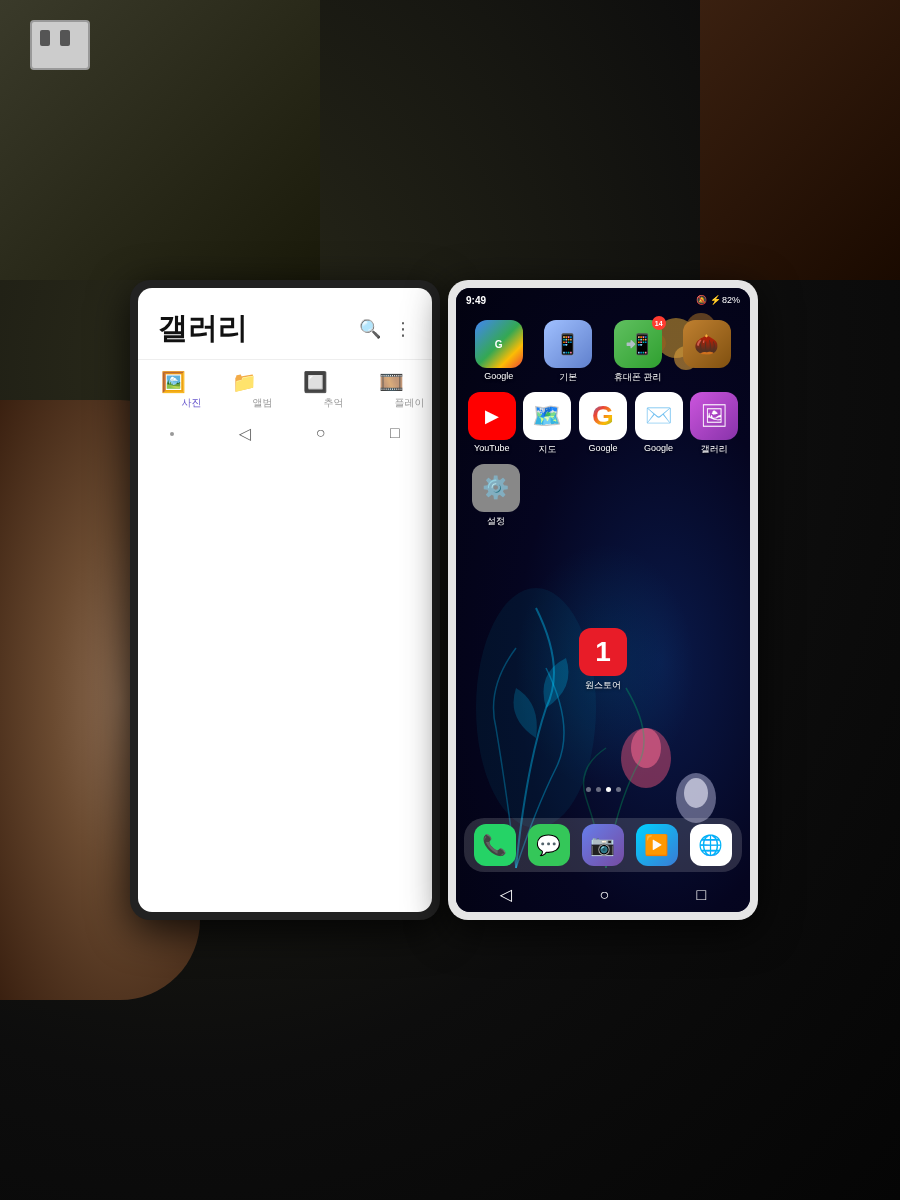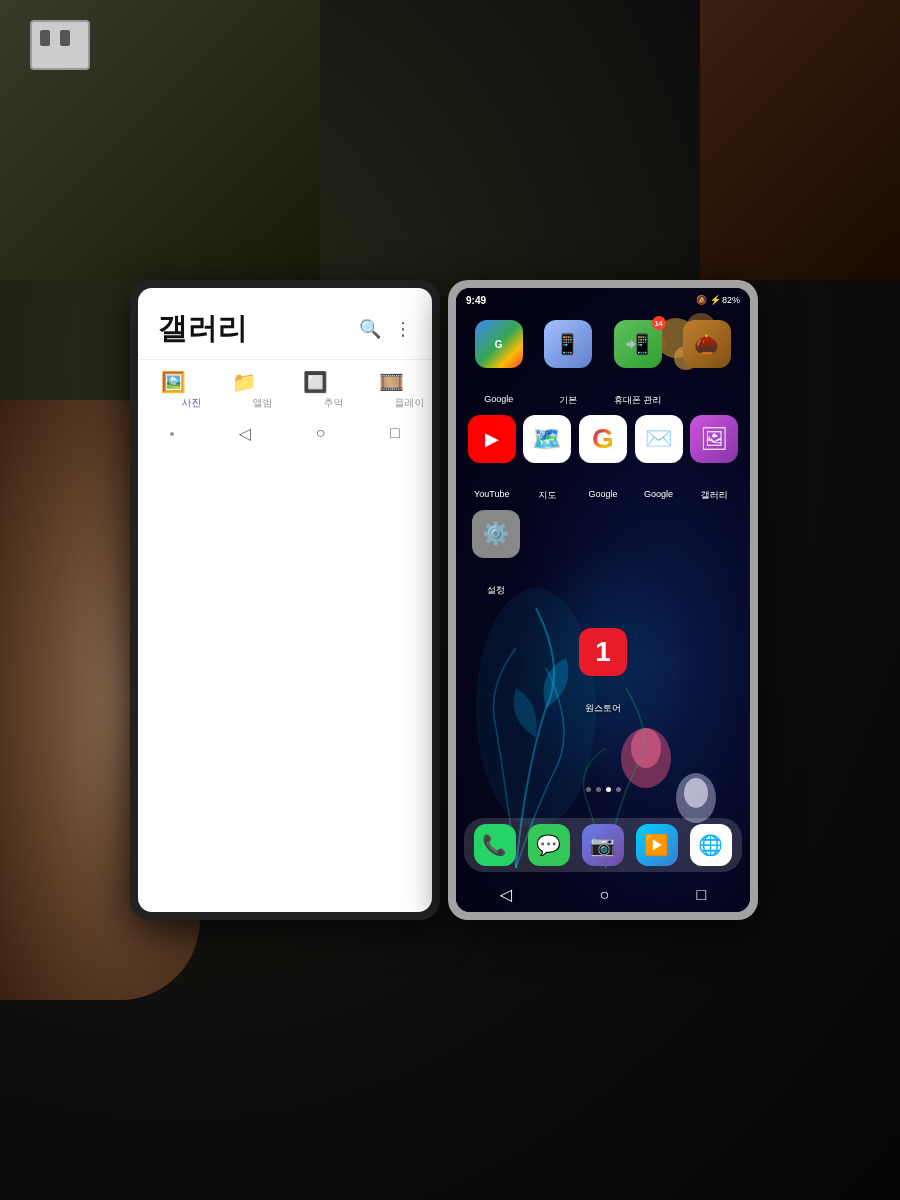"9:49" .phone-right { background: #a3a3a3 -> #e5e5e5 }
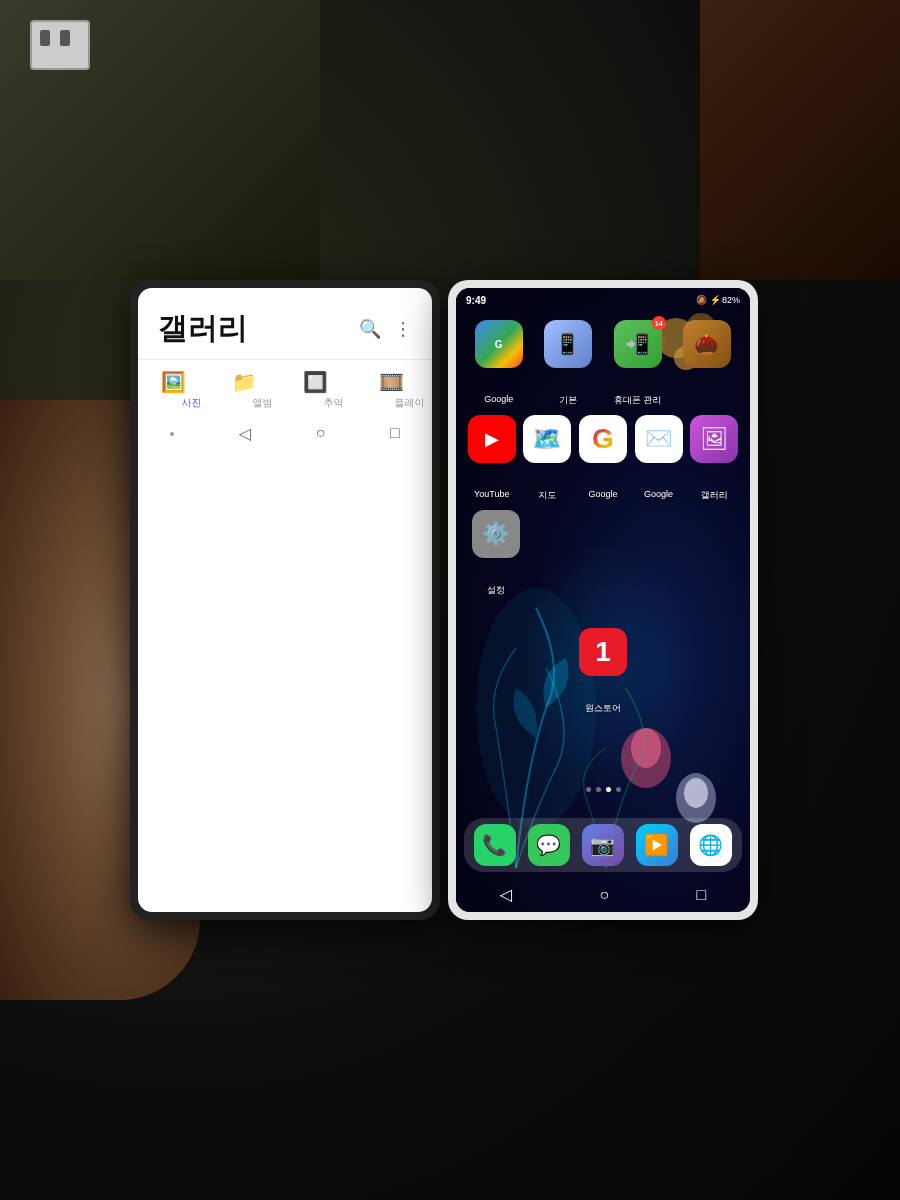"Google" .app-label { margin-top: 23px -> none }
